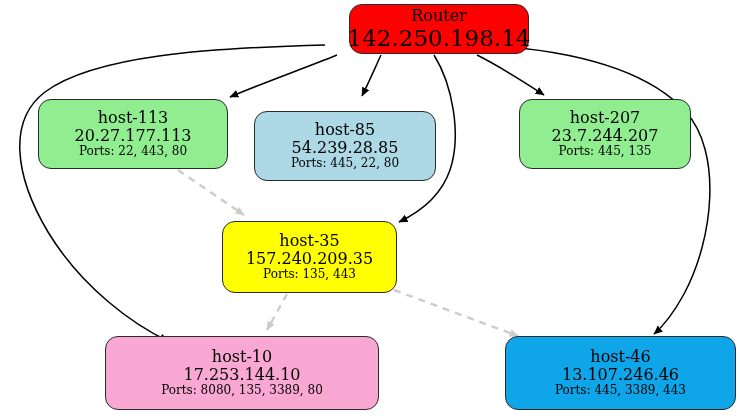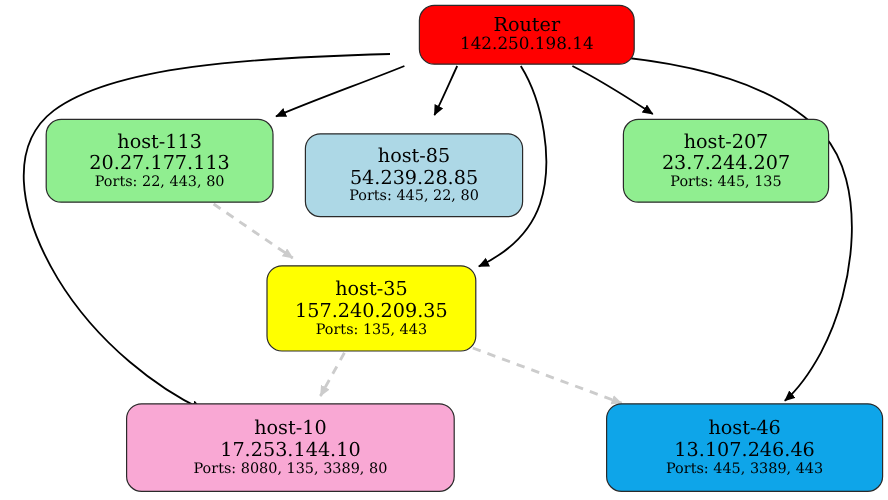"142.250.198.14" .node-router .line-ip { font-size: 14px -> 23px }
